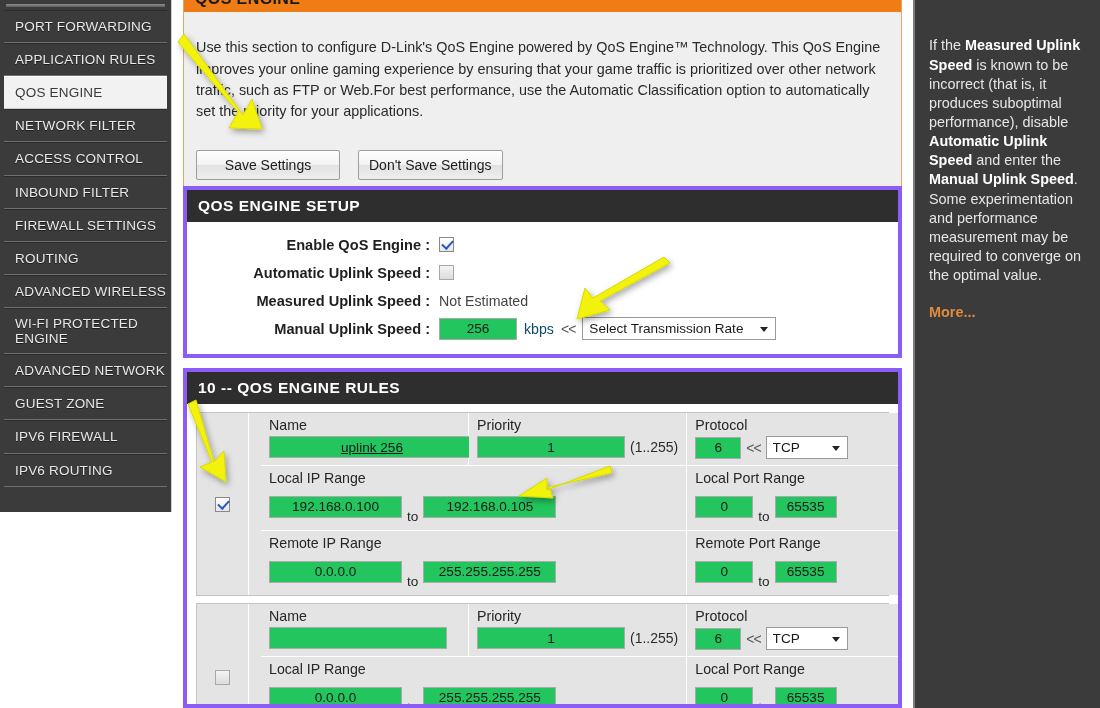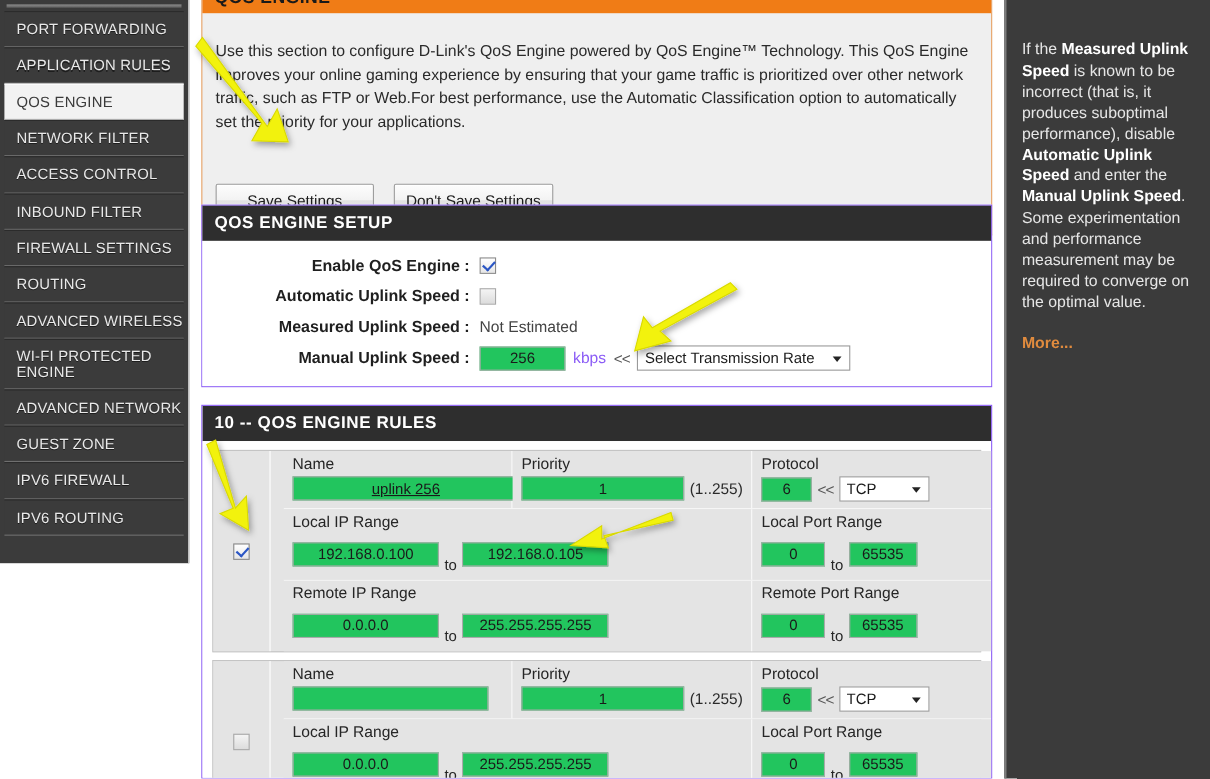"Save Settings" .btn { margin-top: 17px -> none }
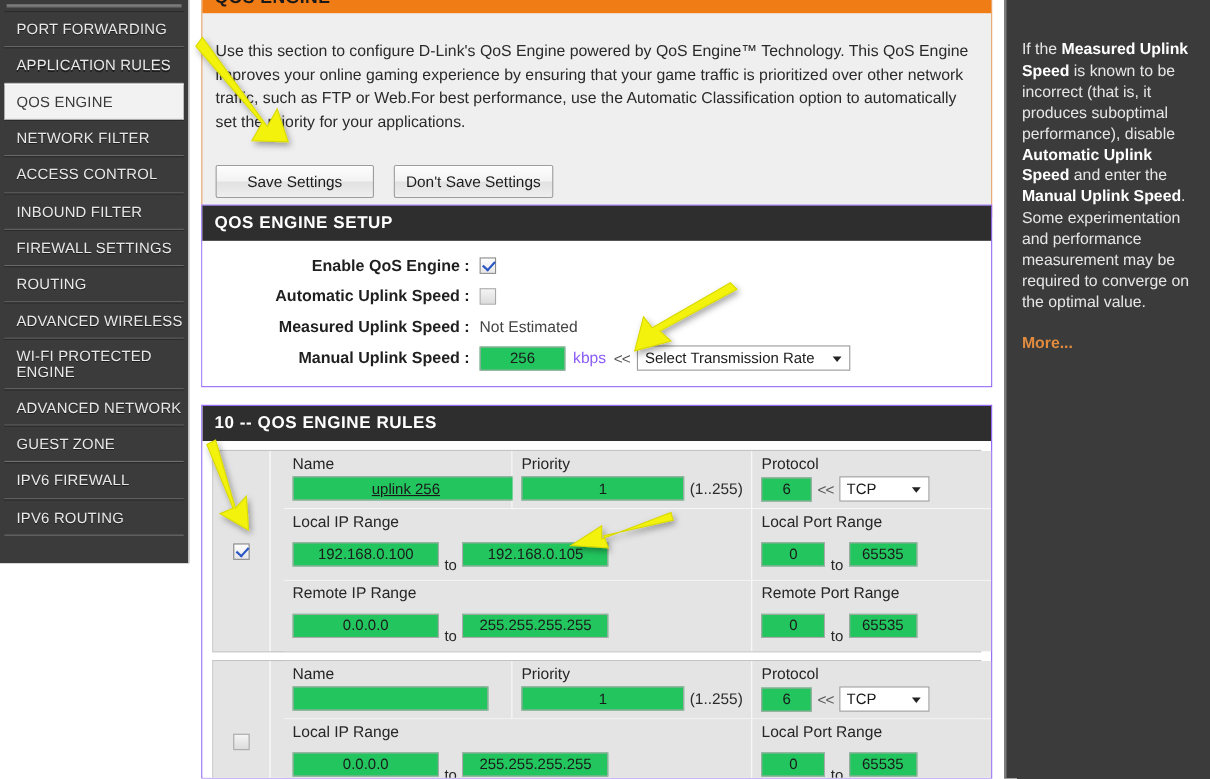"QOS ENGINE SETUP" .section { border: 1px solid #8b5cf6 -> 4px solid #8b5cf6 }
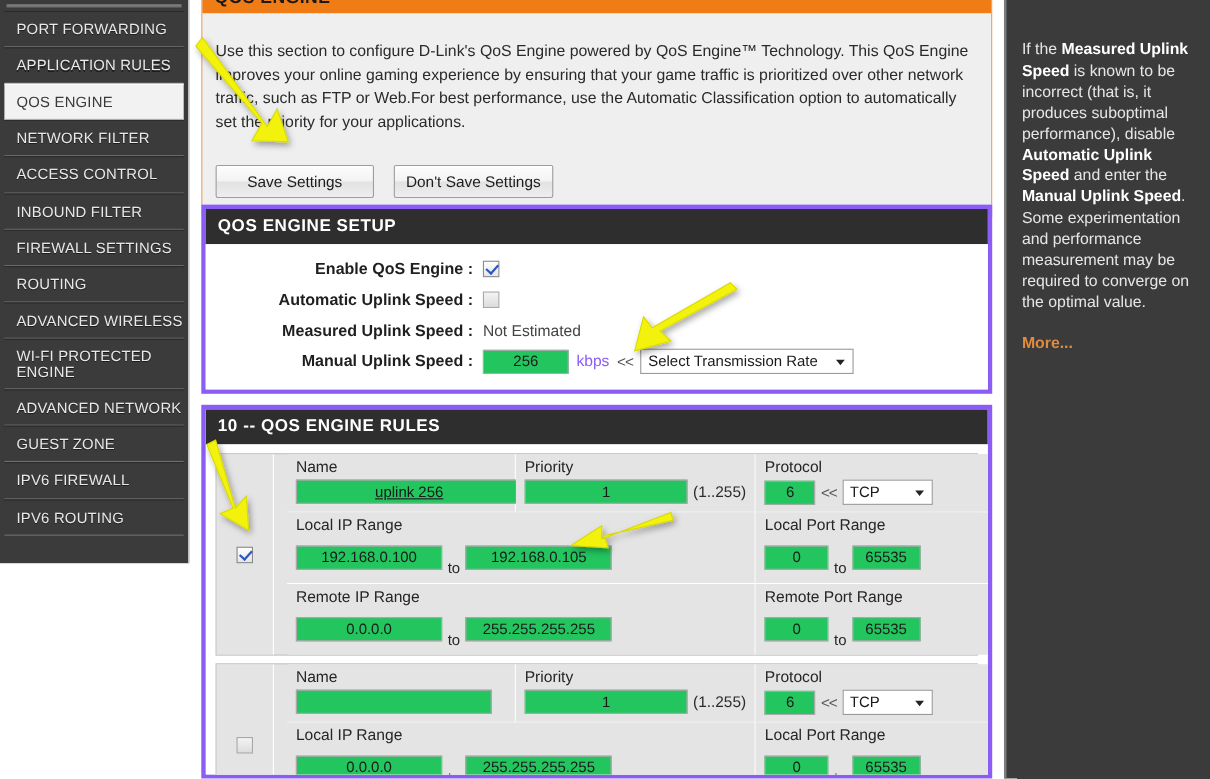"kbps" .unit { color: #8b5cf6 -> #0c4a6e }
